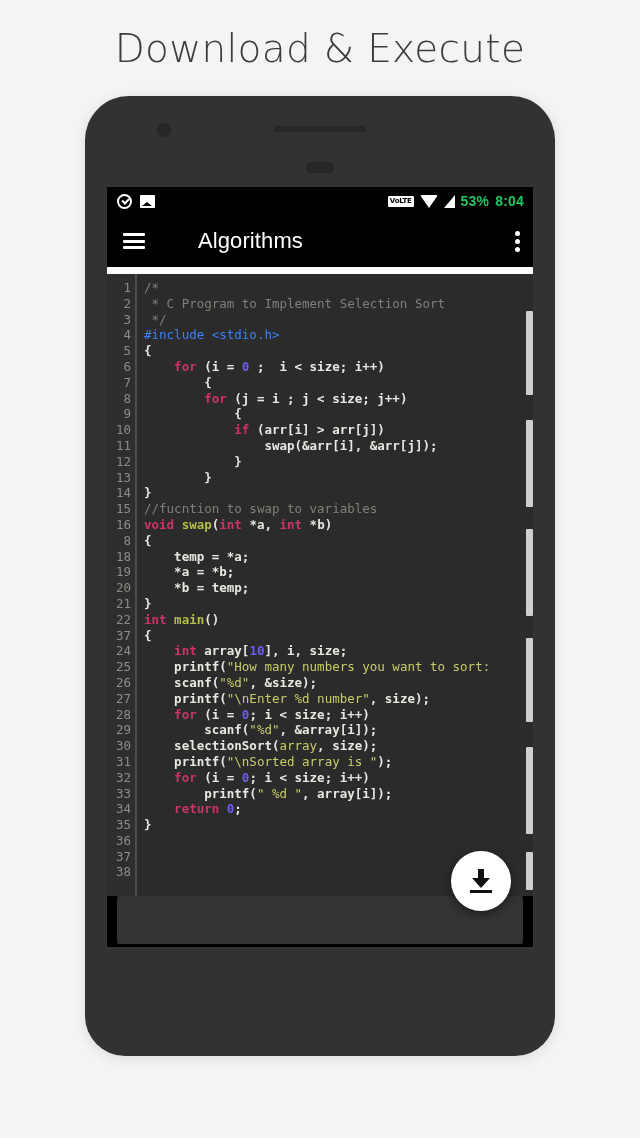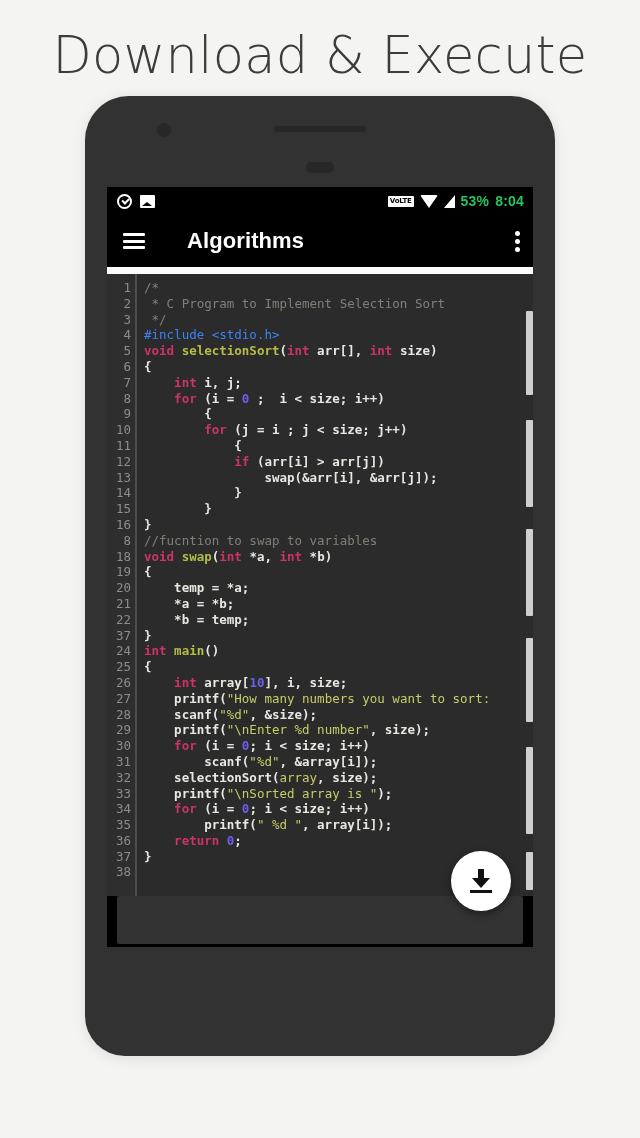"Download & Execute" .promo-title { font-size: 51px -> 39px }
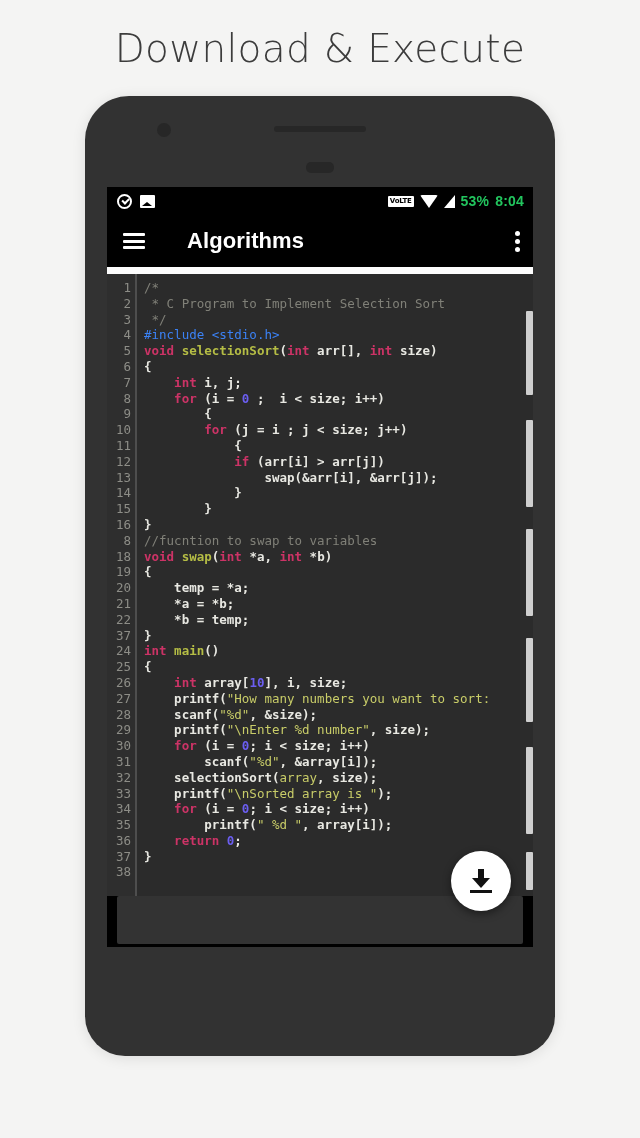"Algorithms" .appbar-title { font-weight: 700 -> 400; margin-left: 42px -> 53px }
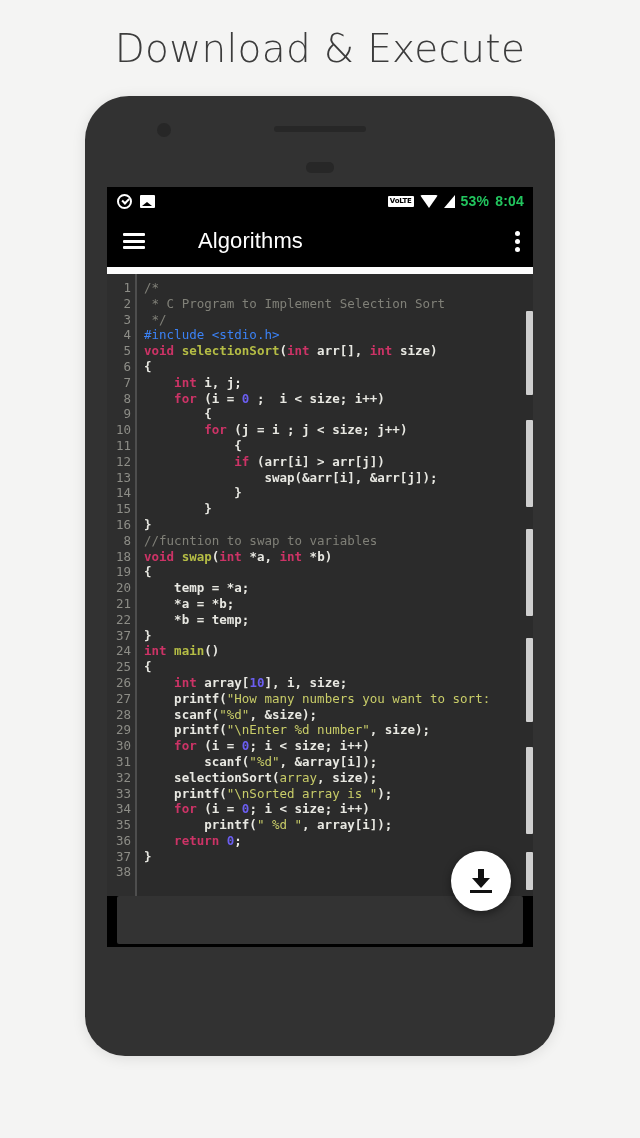"void selectionSort(int arr[], int size)" div.code-line { html: <div><span>void </span><span>selectionSort</span><span>(</span><span>int</span><span> arr[], </span><span>int</span><span> size)</span></div> -> none }
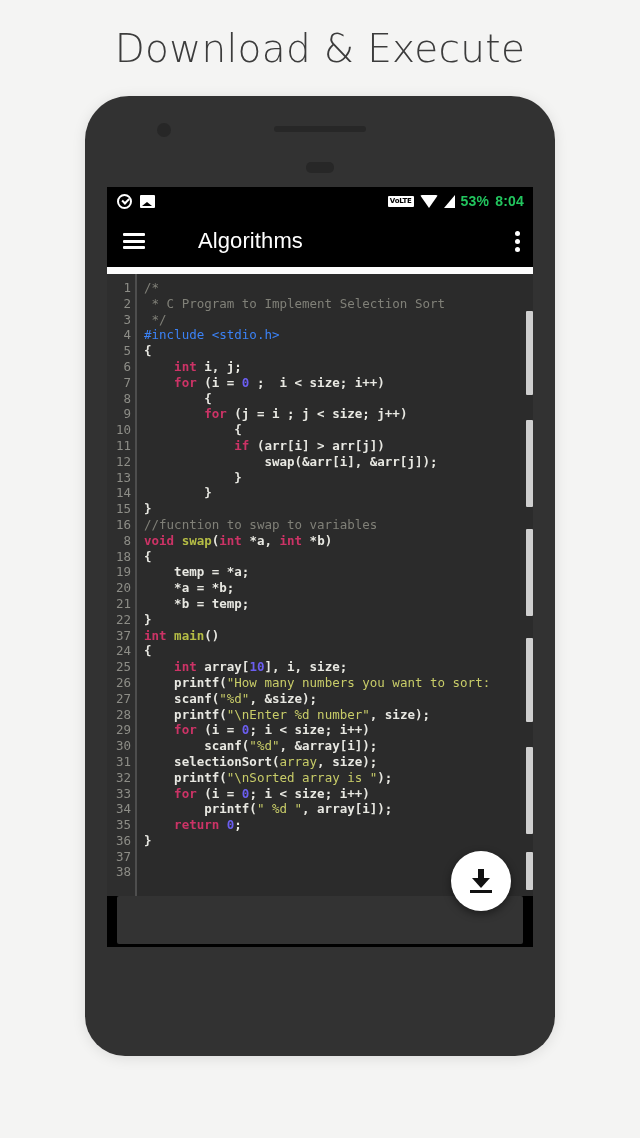"int i, j;" div.code-line { html: <div><span> </span><span>int</span><span> i, j;</span></div> -> none }
